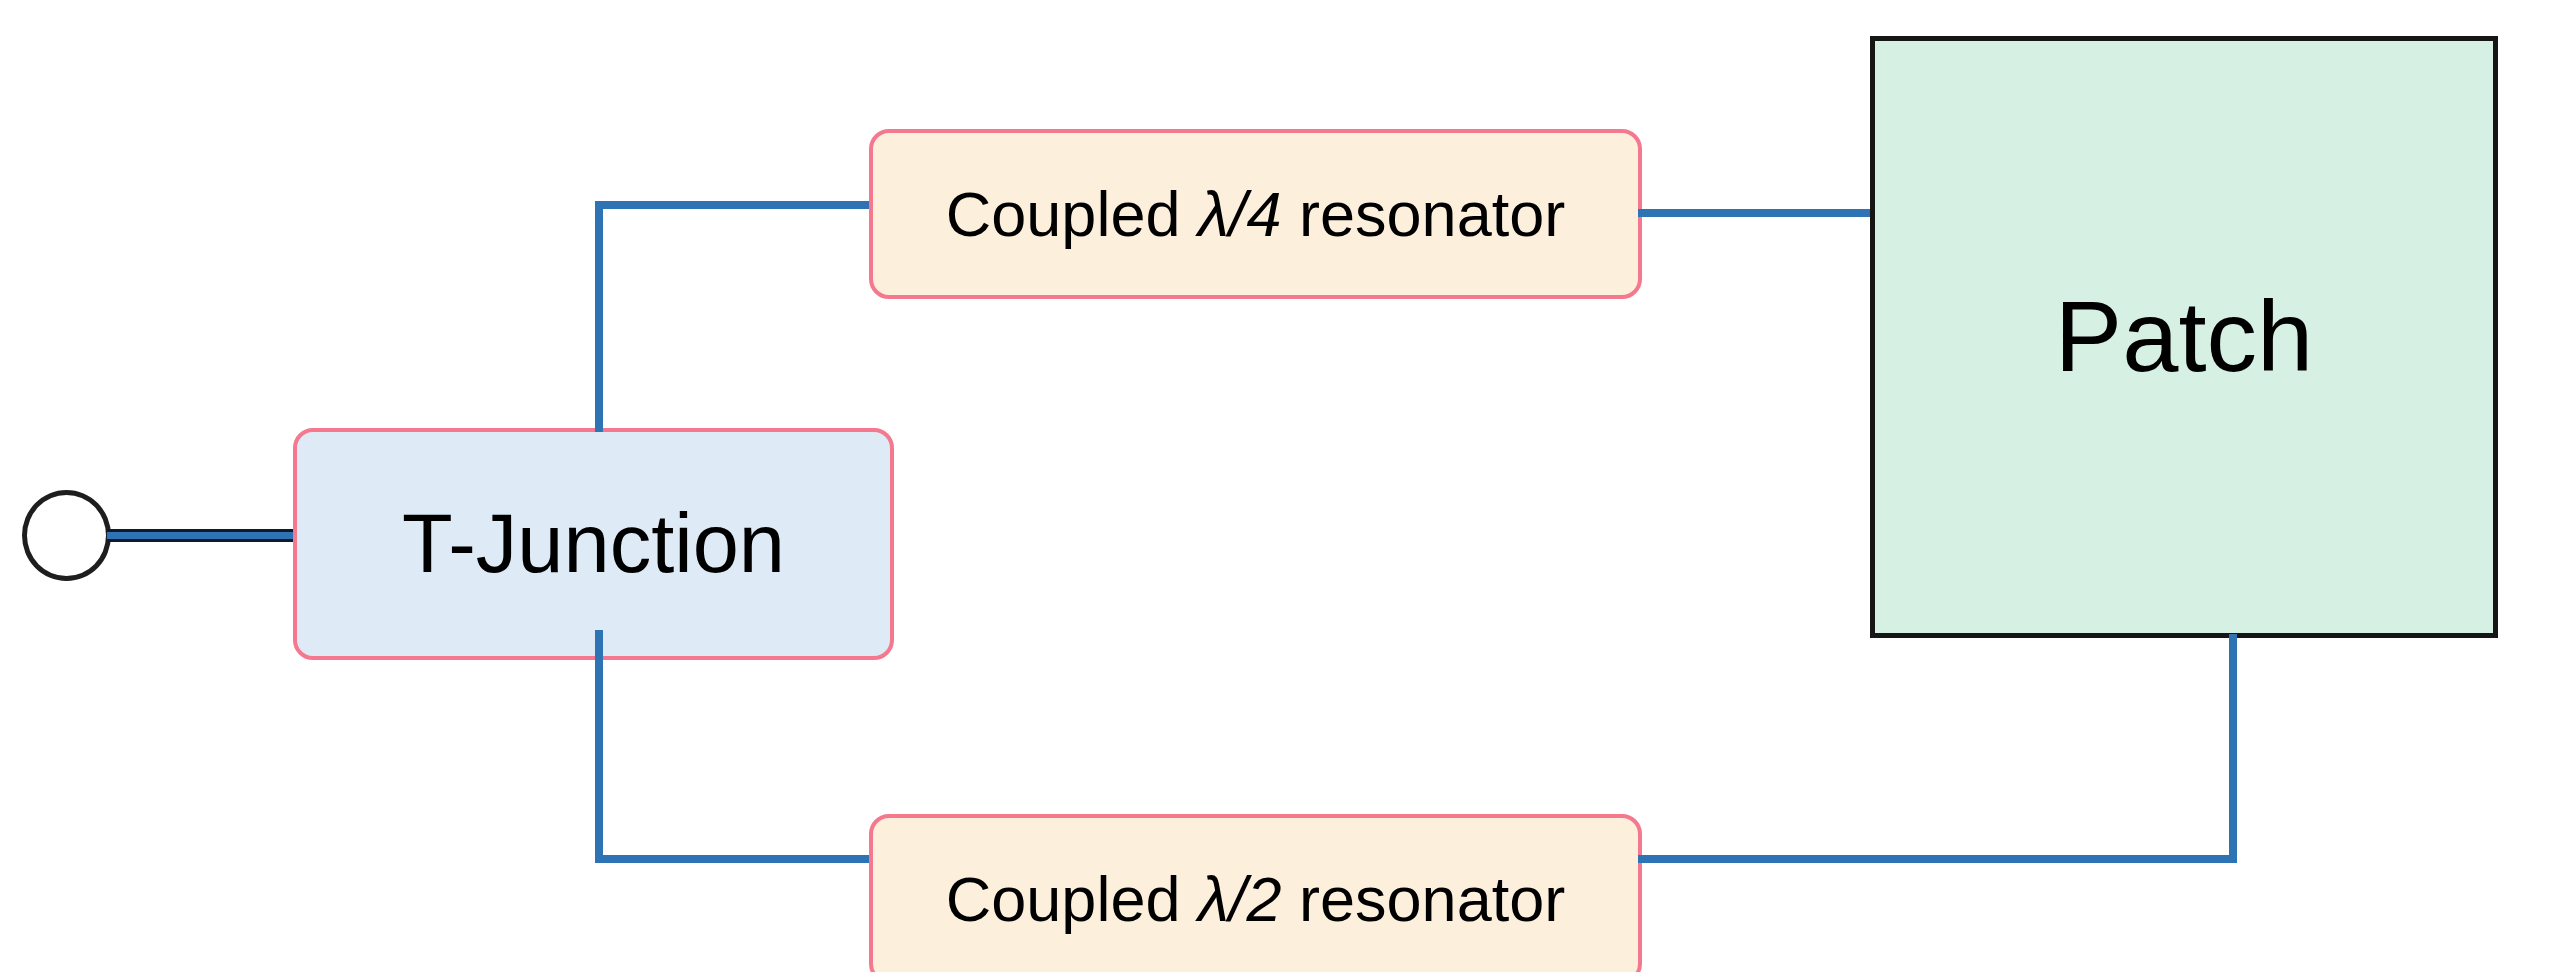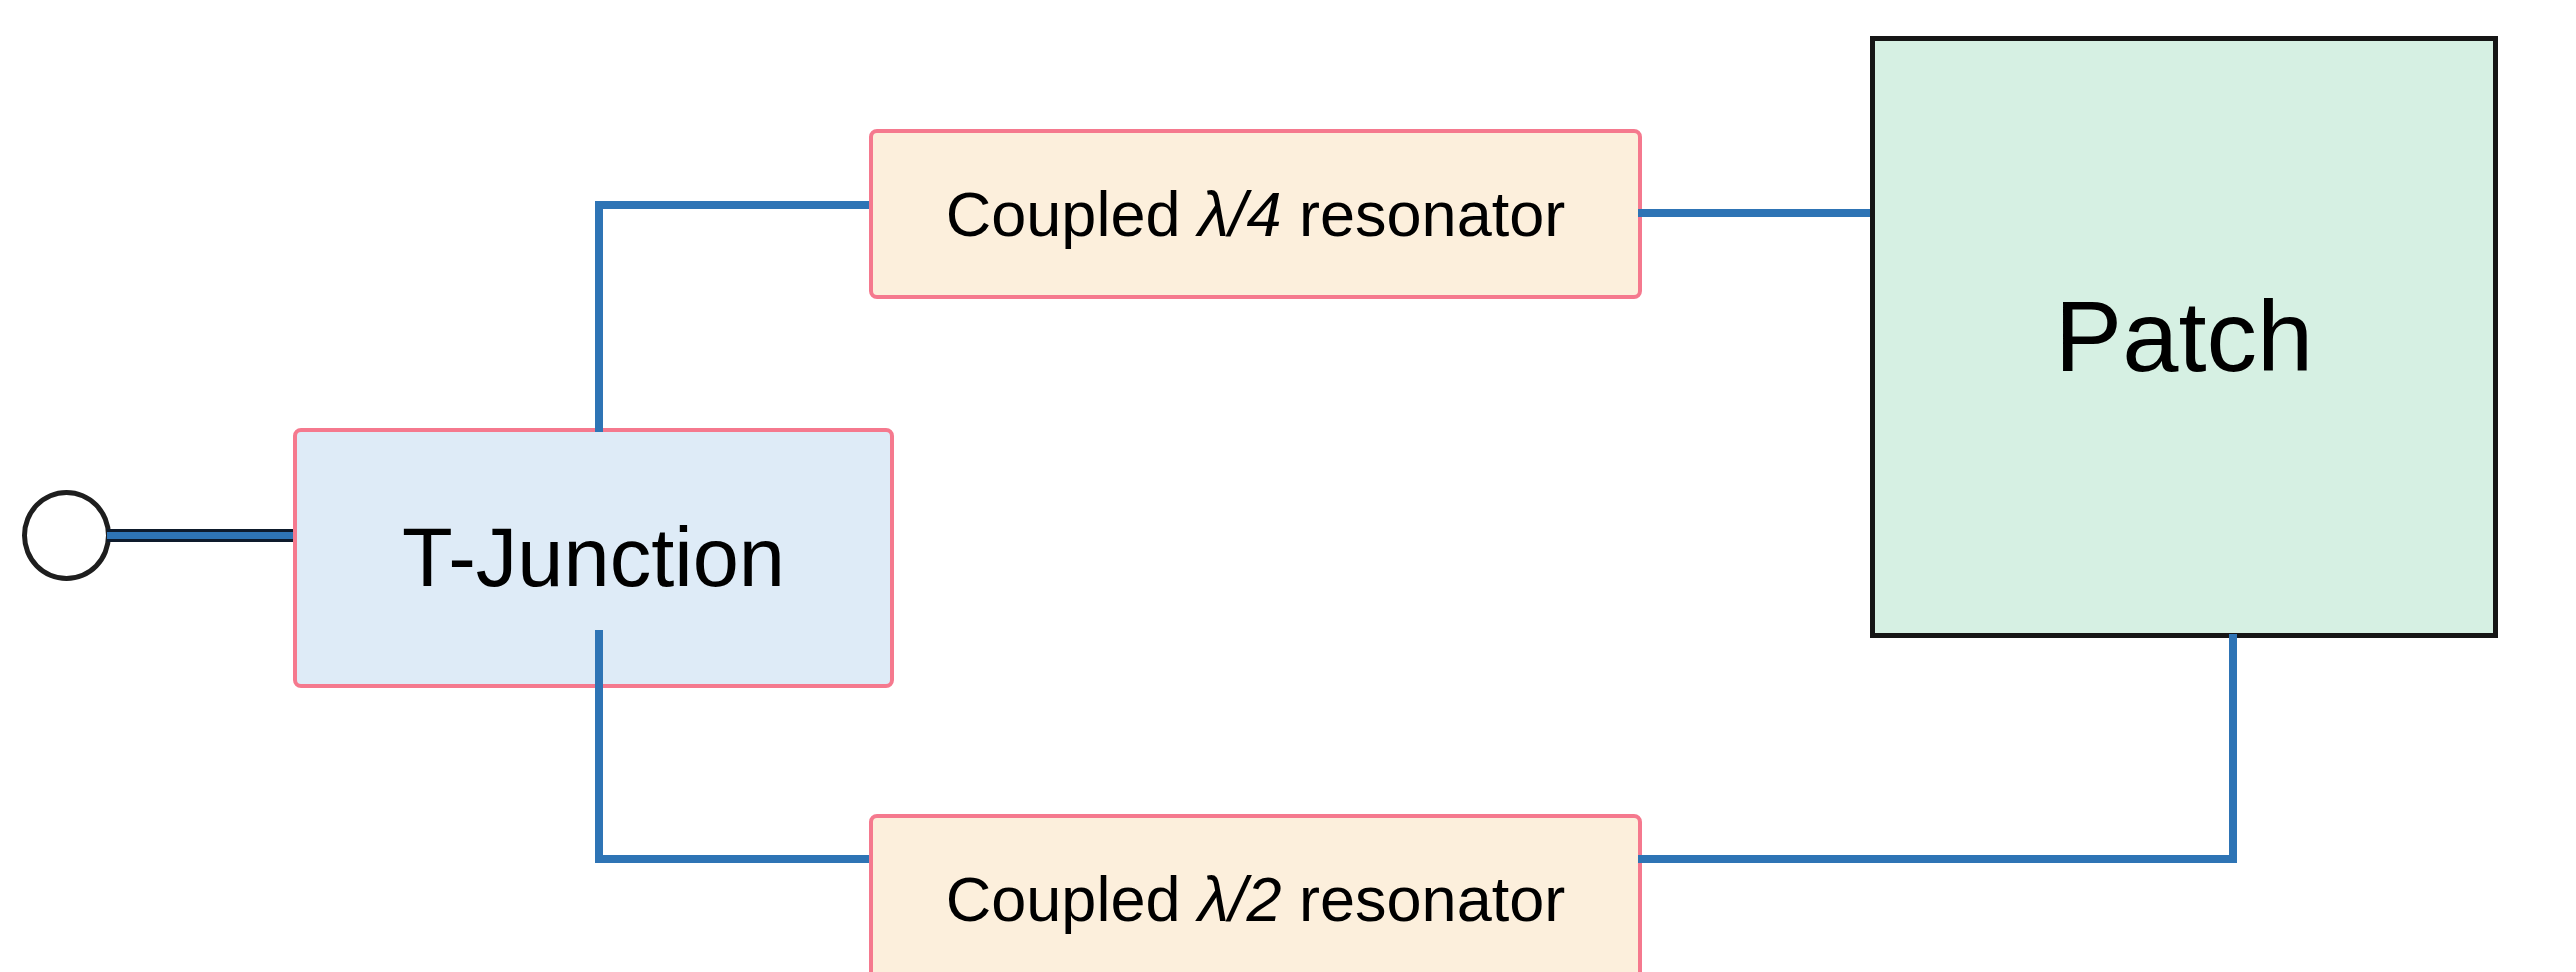"Coupled λ/4 resonator" .rounded { border-radius: 8px -> 20px }
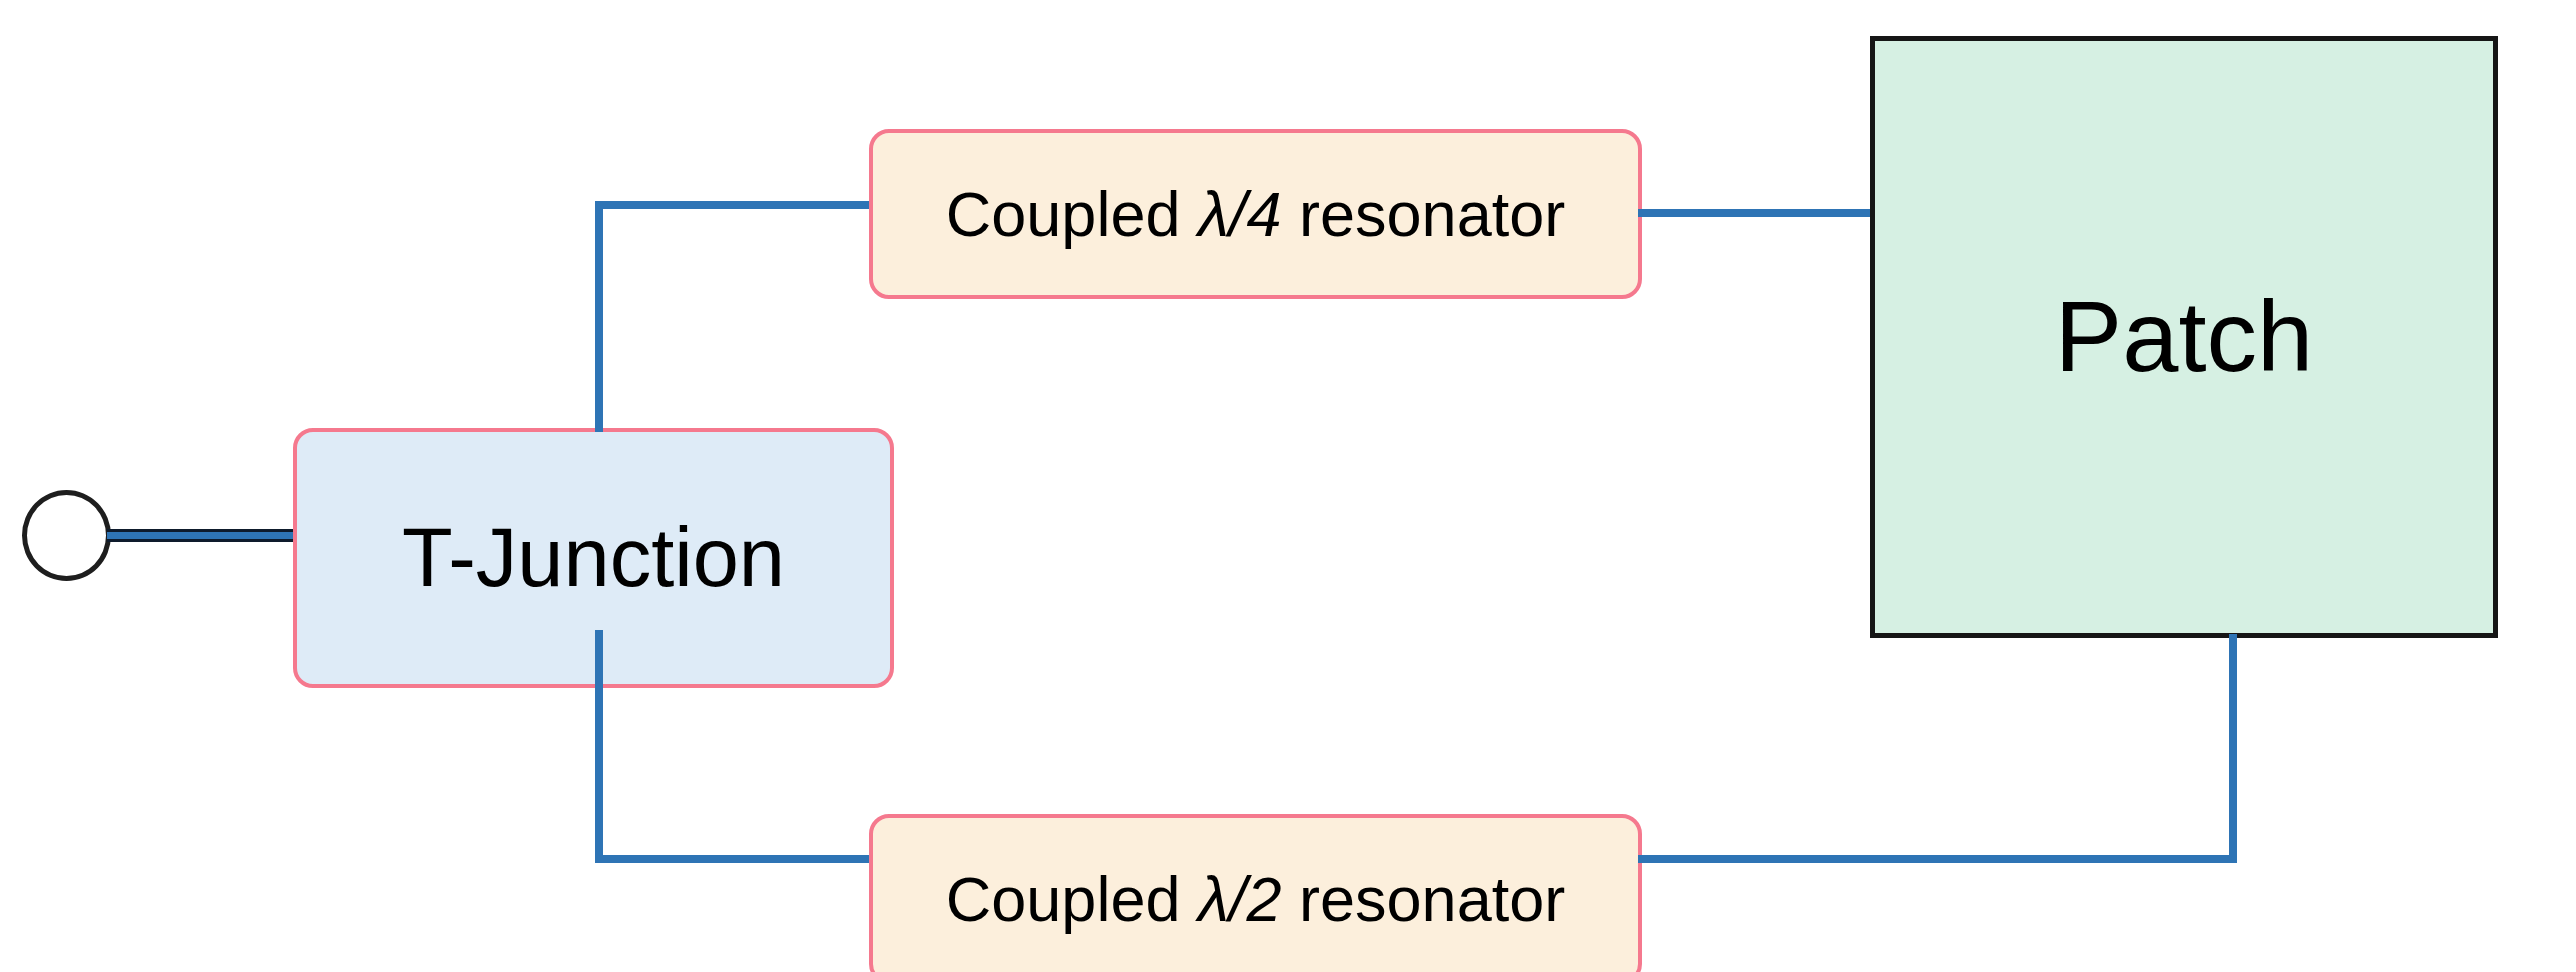"T-Junction" .node-tjunction { height: 260px -> 232px }
